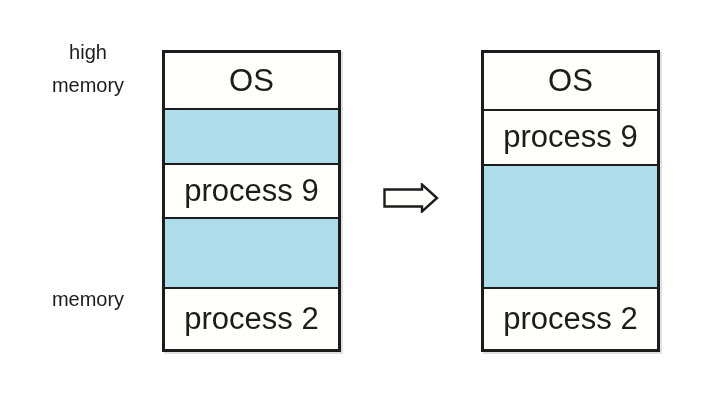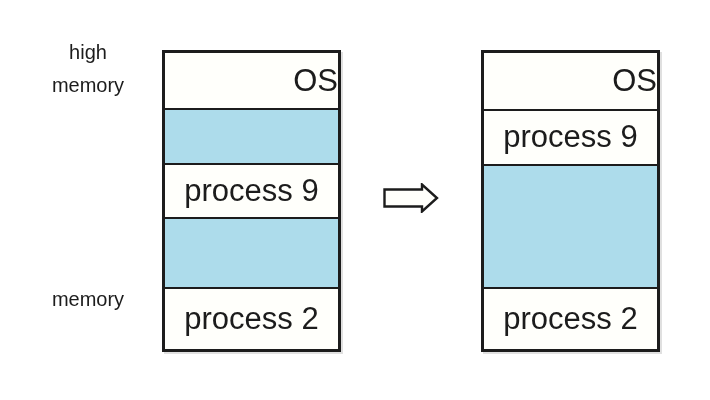"OS" .segment:first-child { justify-content: flex-end -> none }
